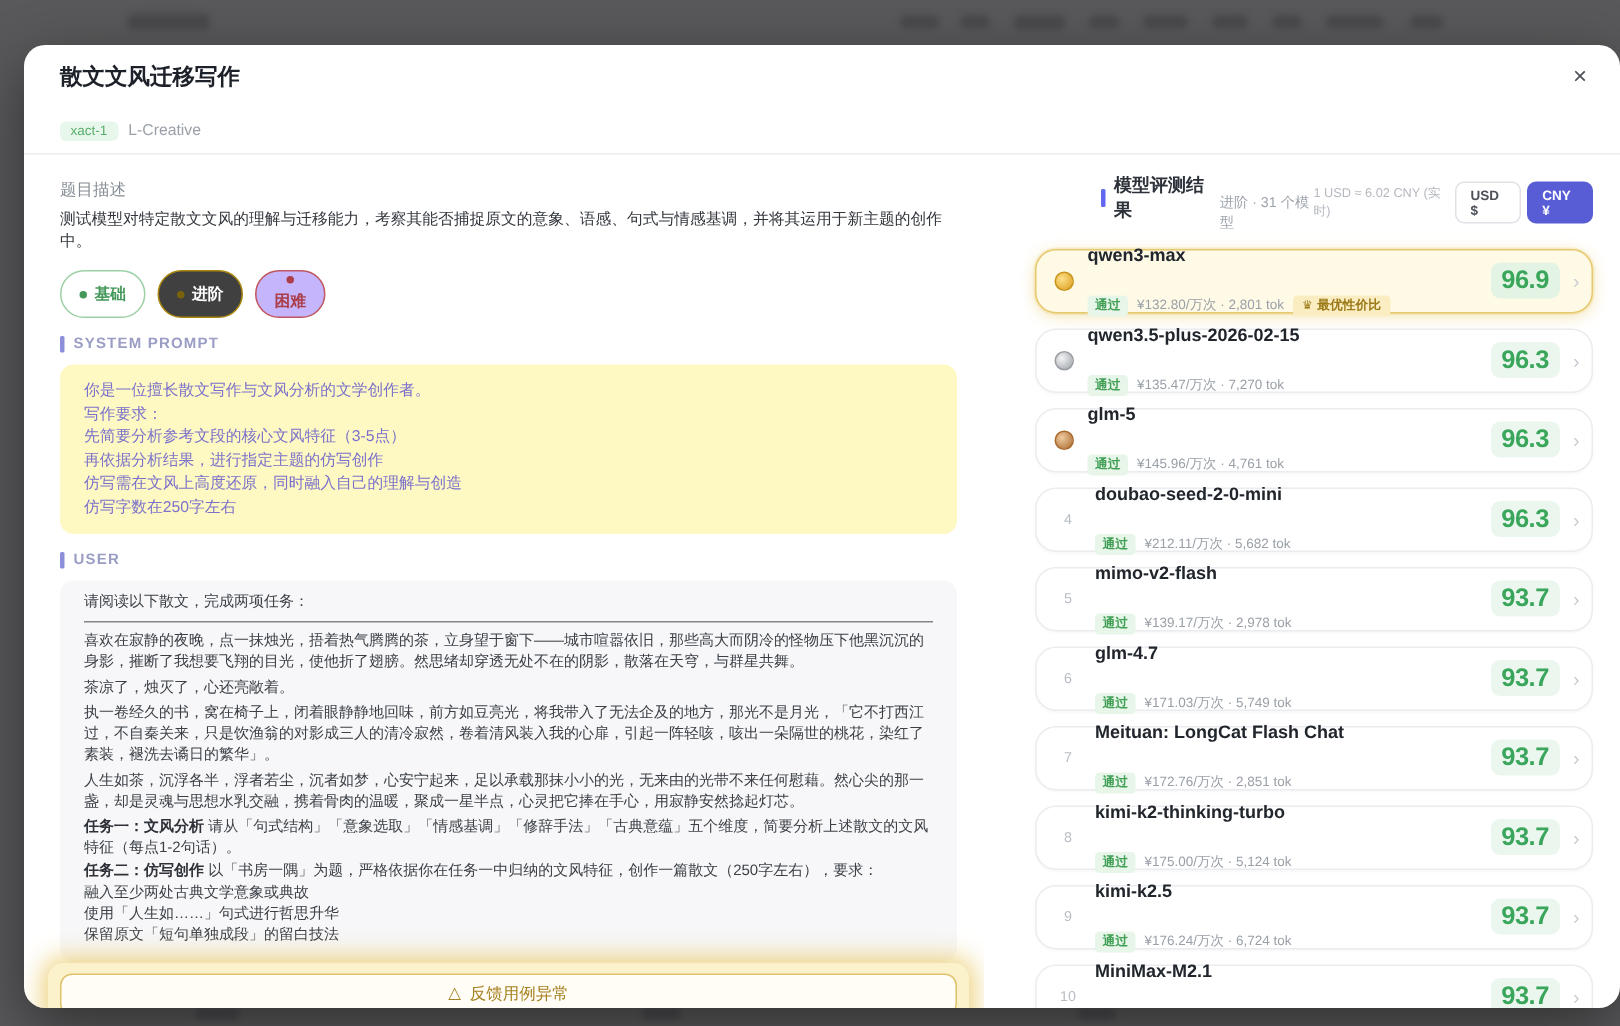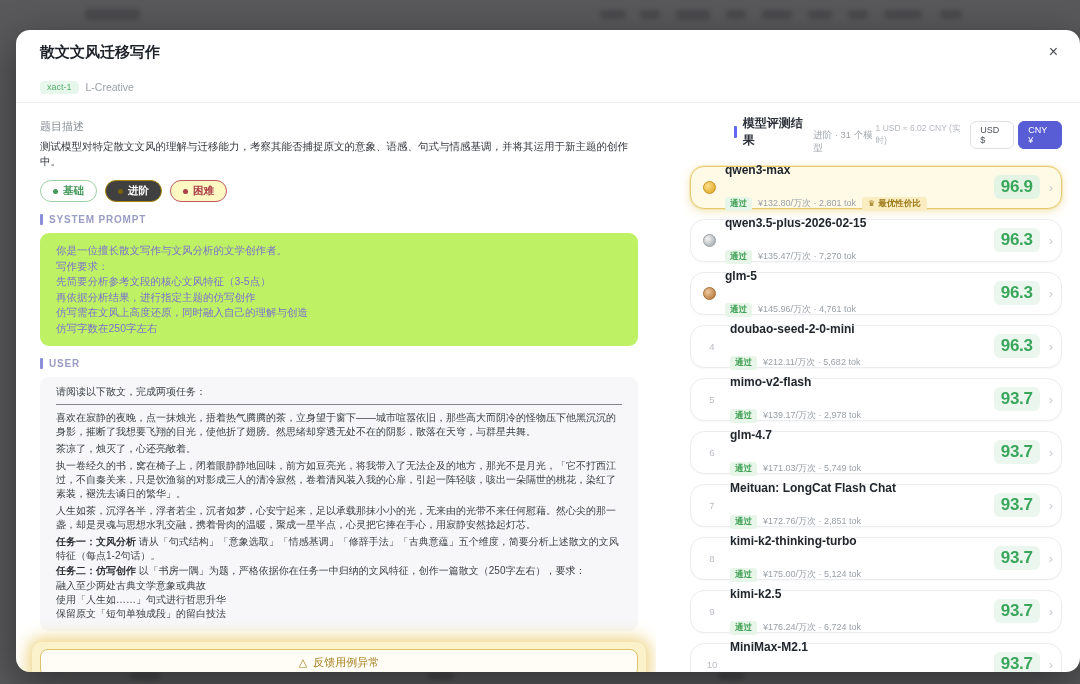"USD $" .cur-btn { font-weight: normal -> bold }
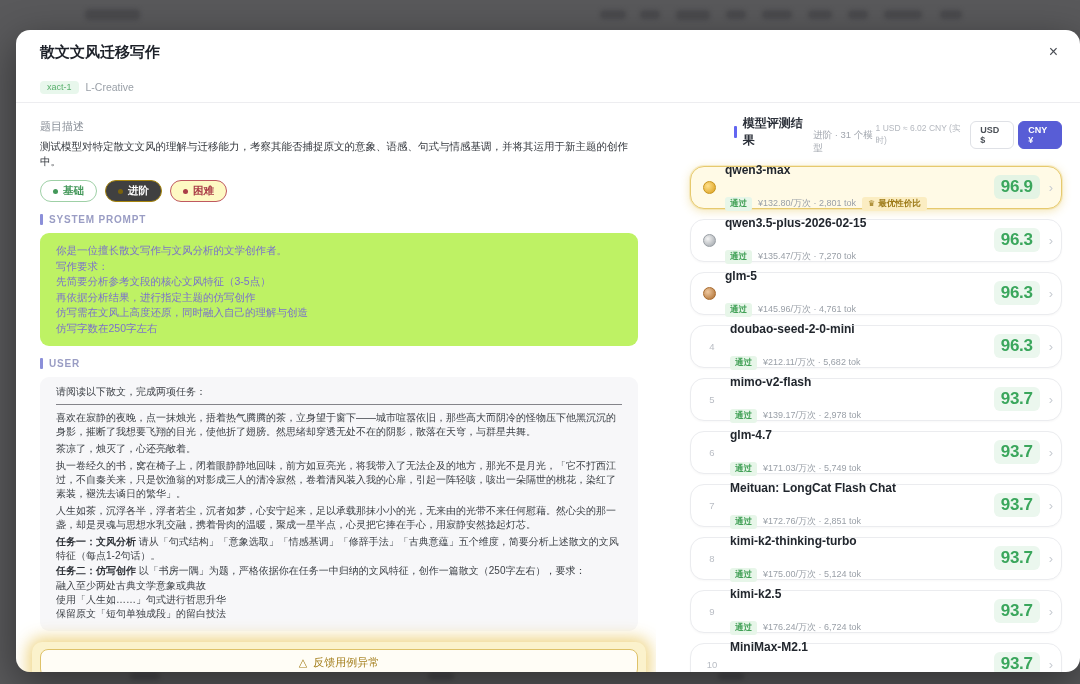"困难" .pill-hard { background: #fef9c3 -> #c4b5fd; flex-direction: none -> column }
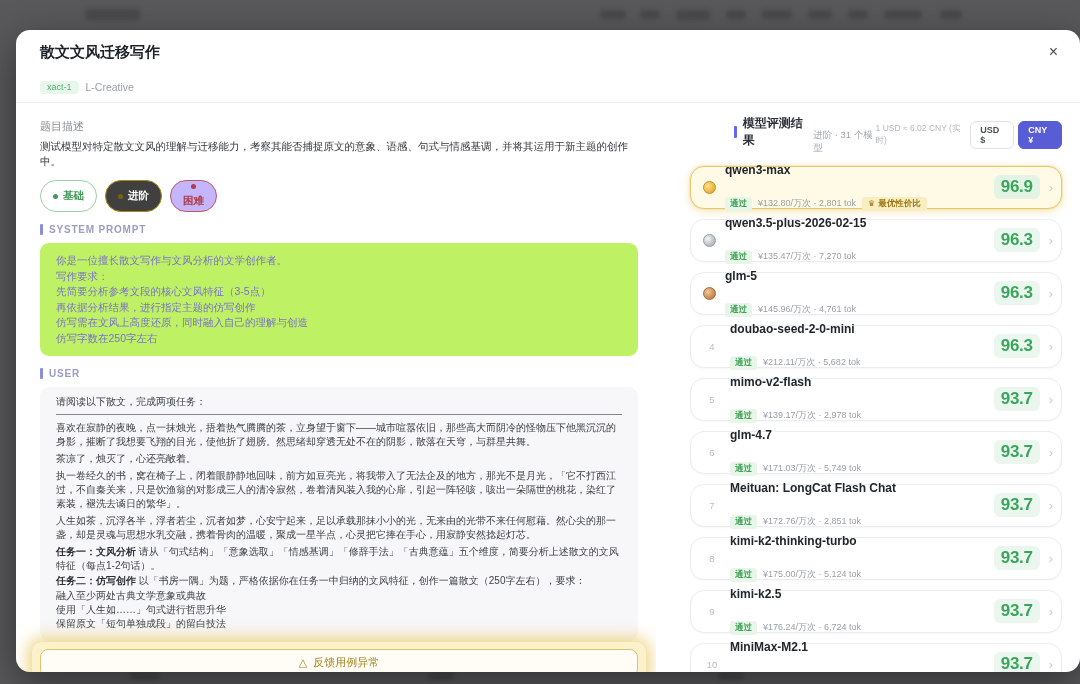"你是一位擅长散文写作与文风分析的文学创作者。" .sys-box { background: #bef264 -> #fef9c3 }
